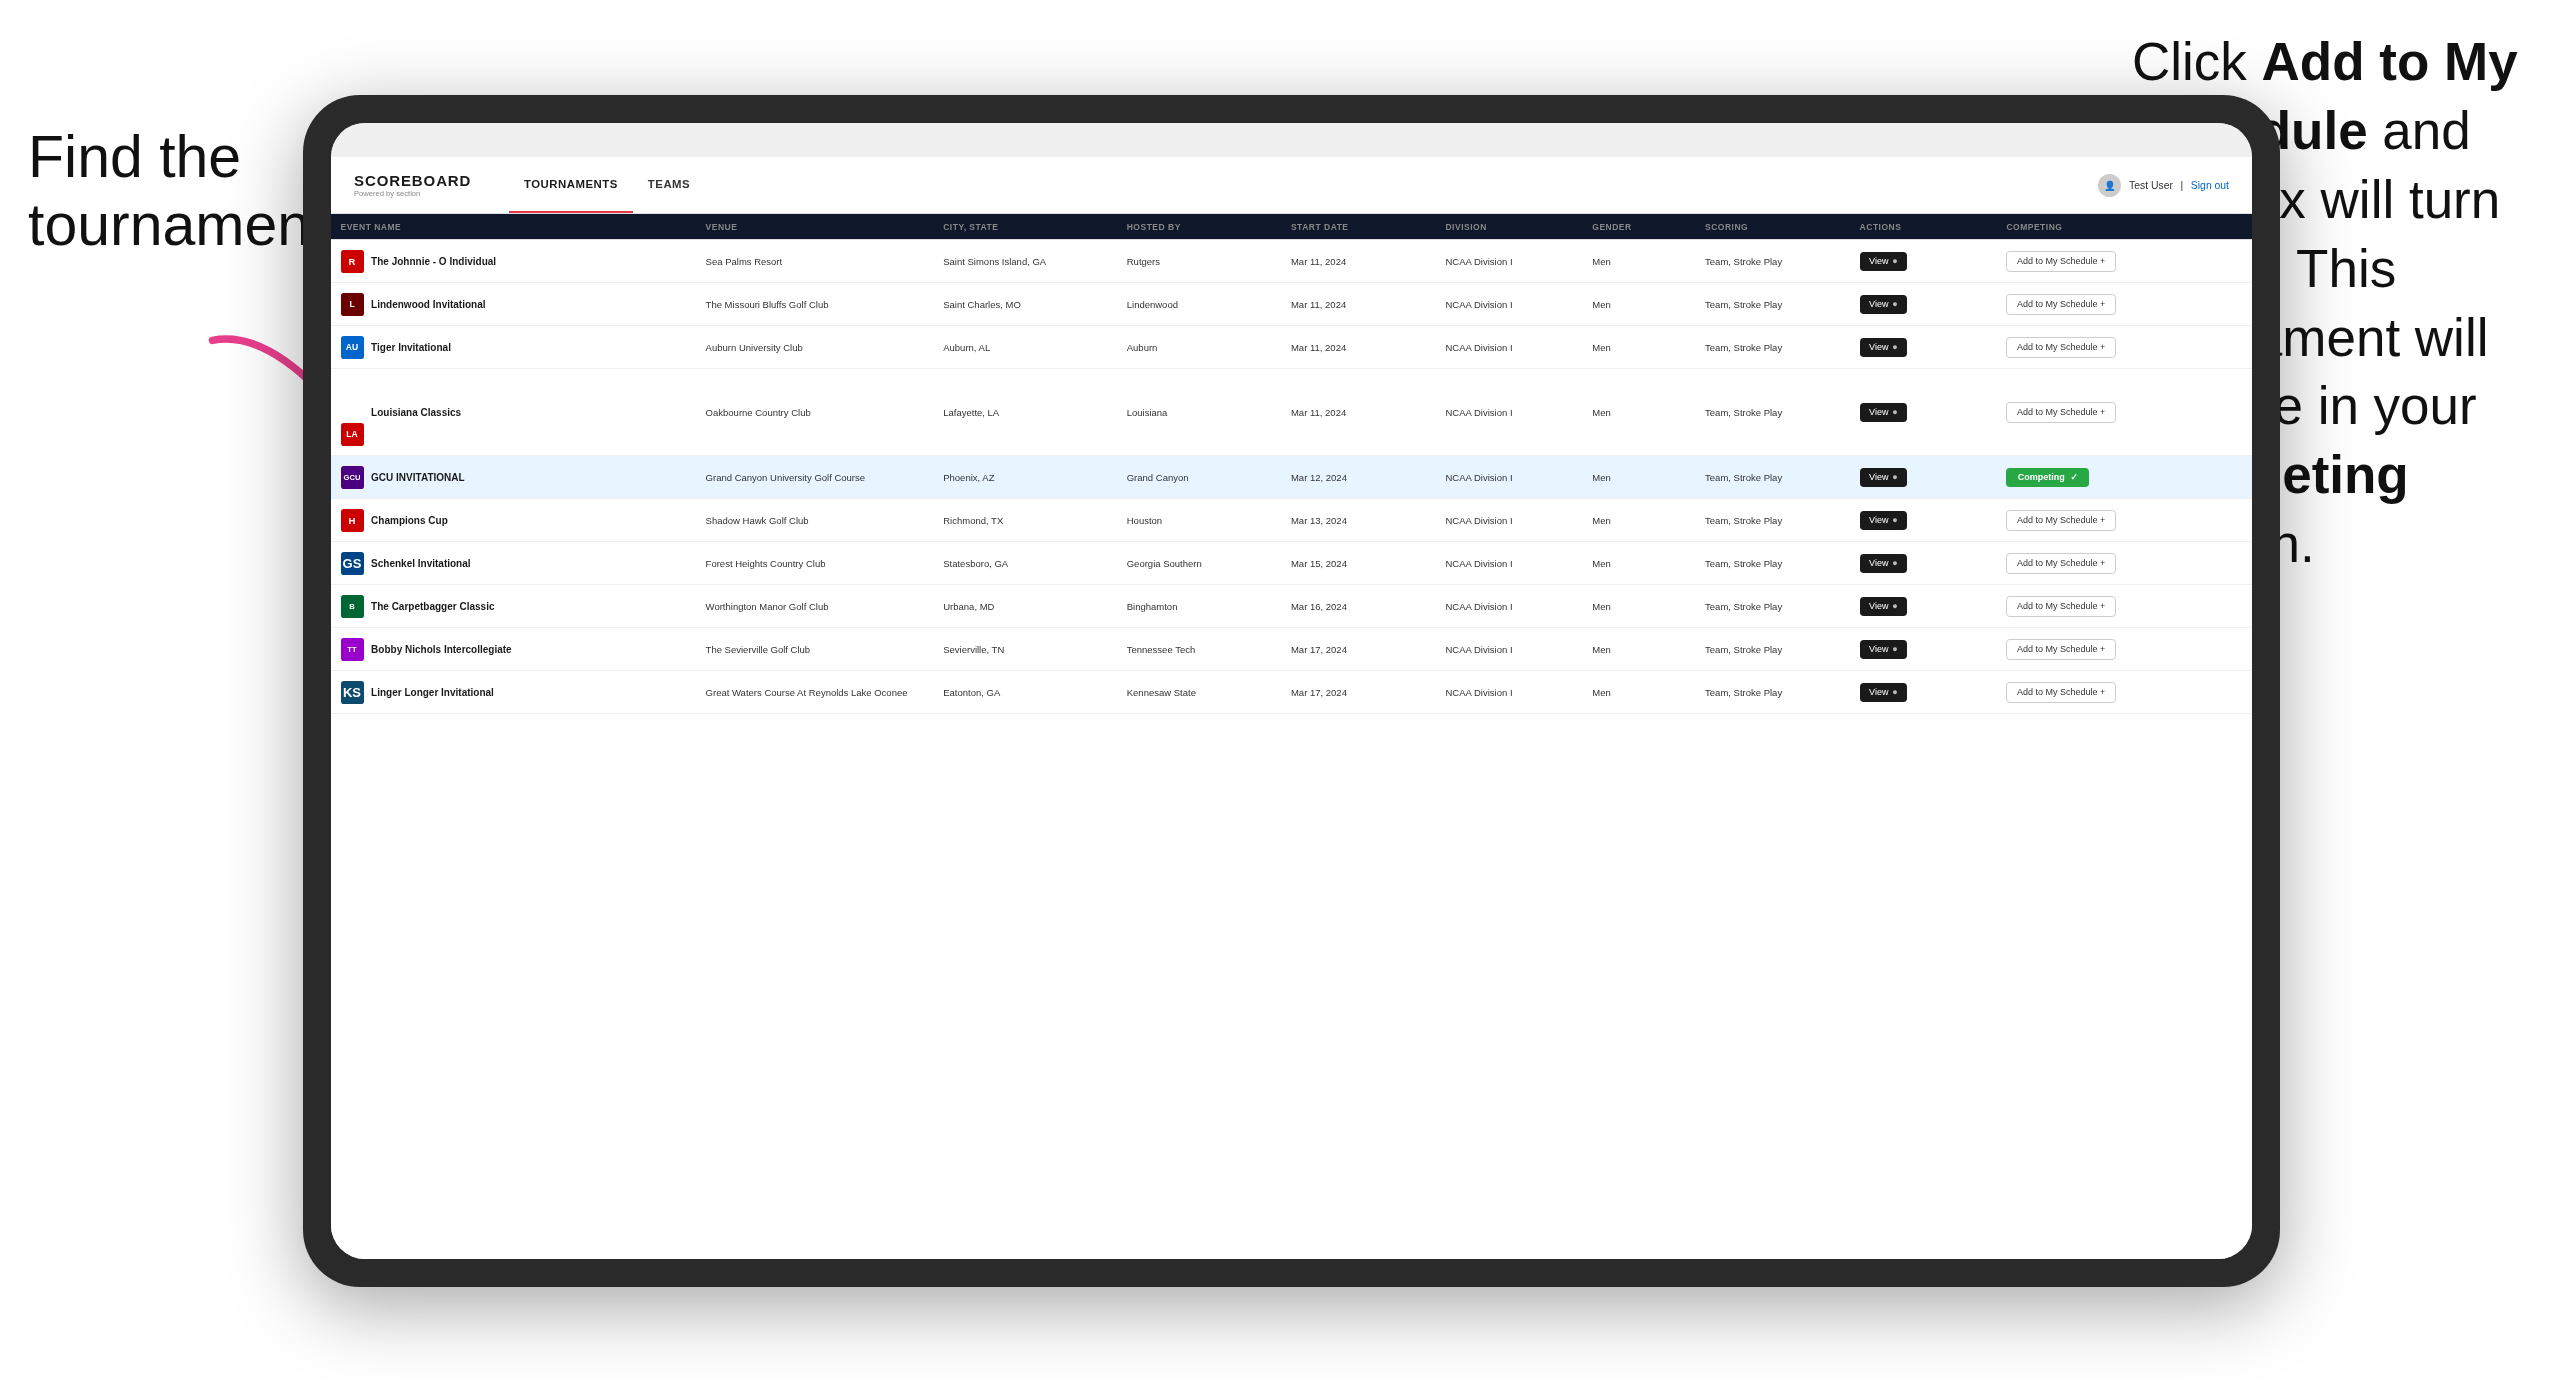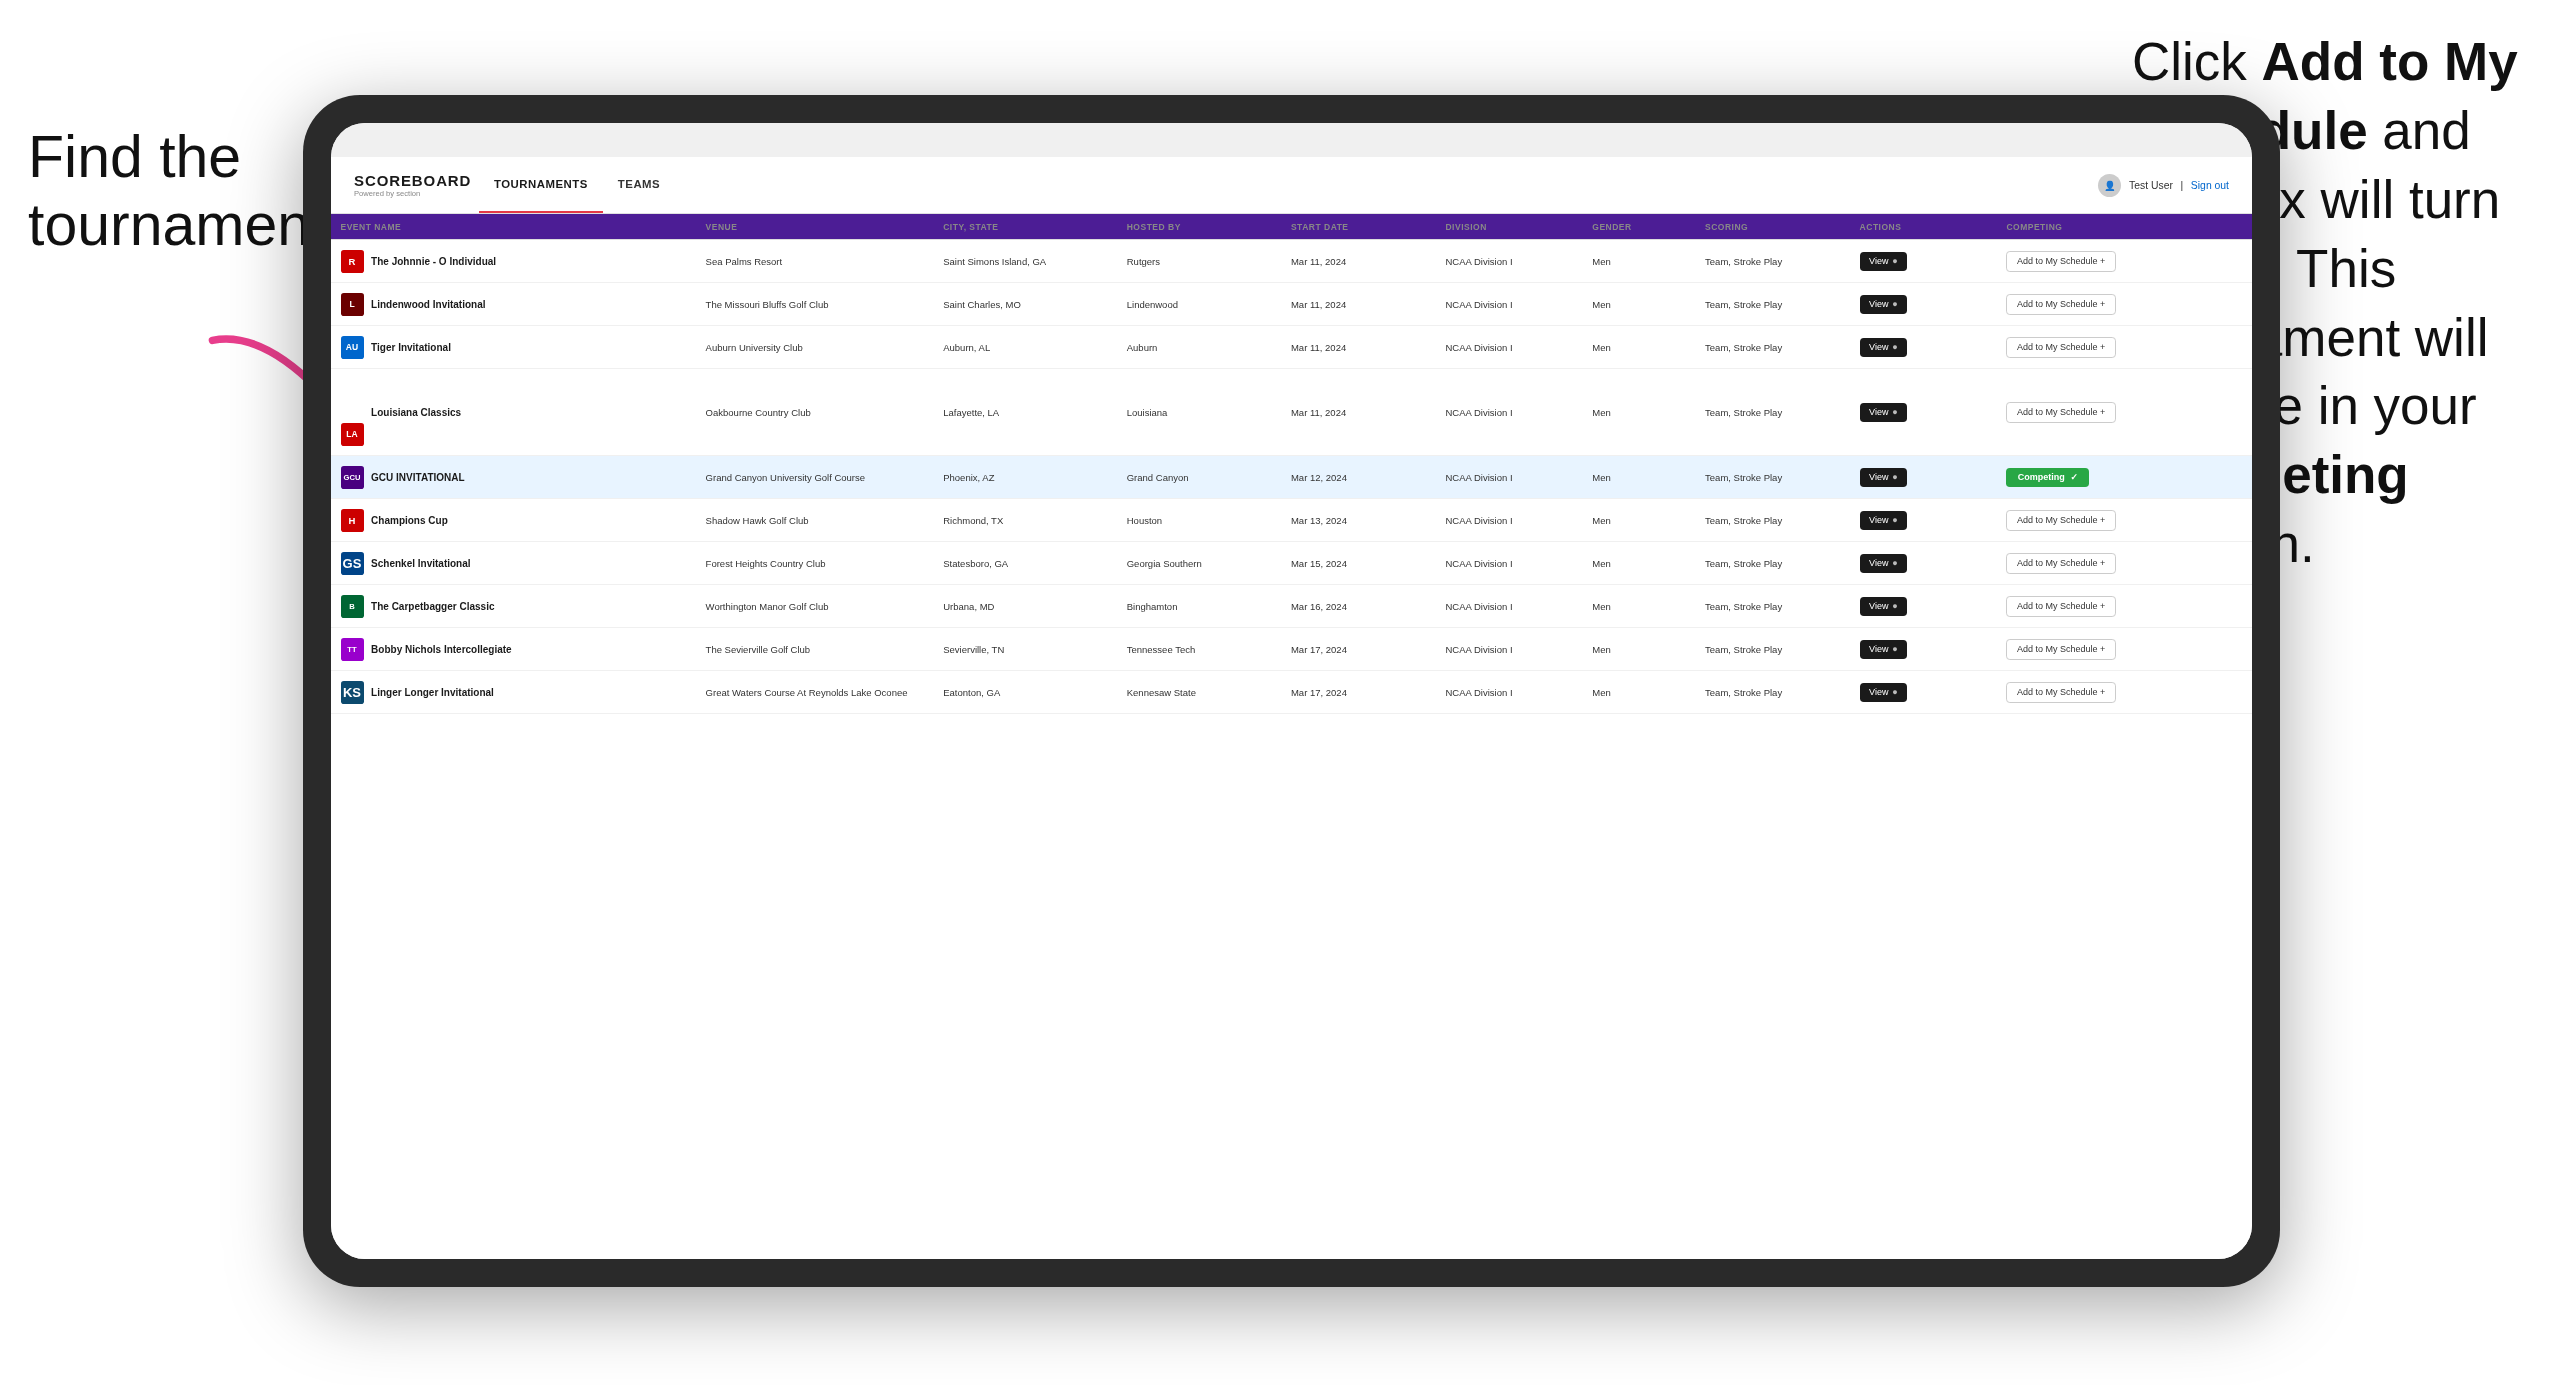"SCOREBOARD" .app-header { gap: none -> 30px }
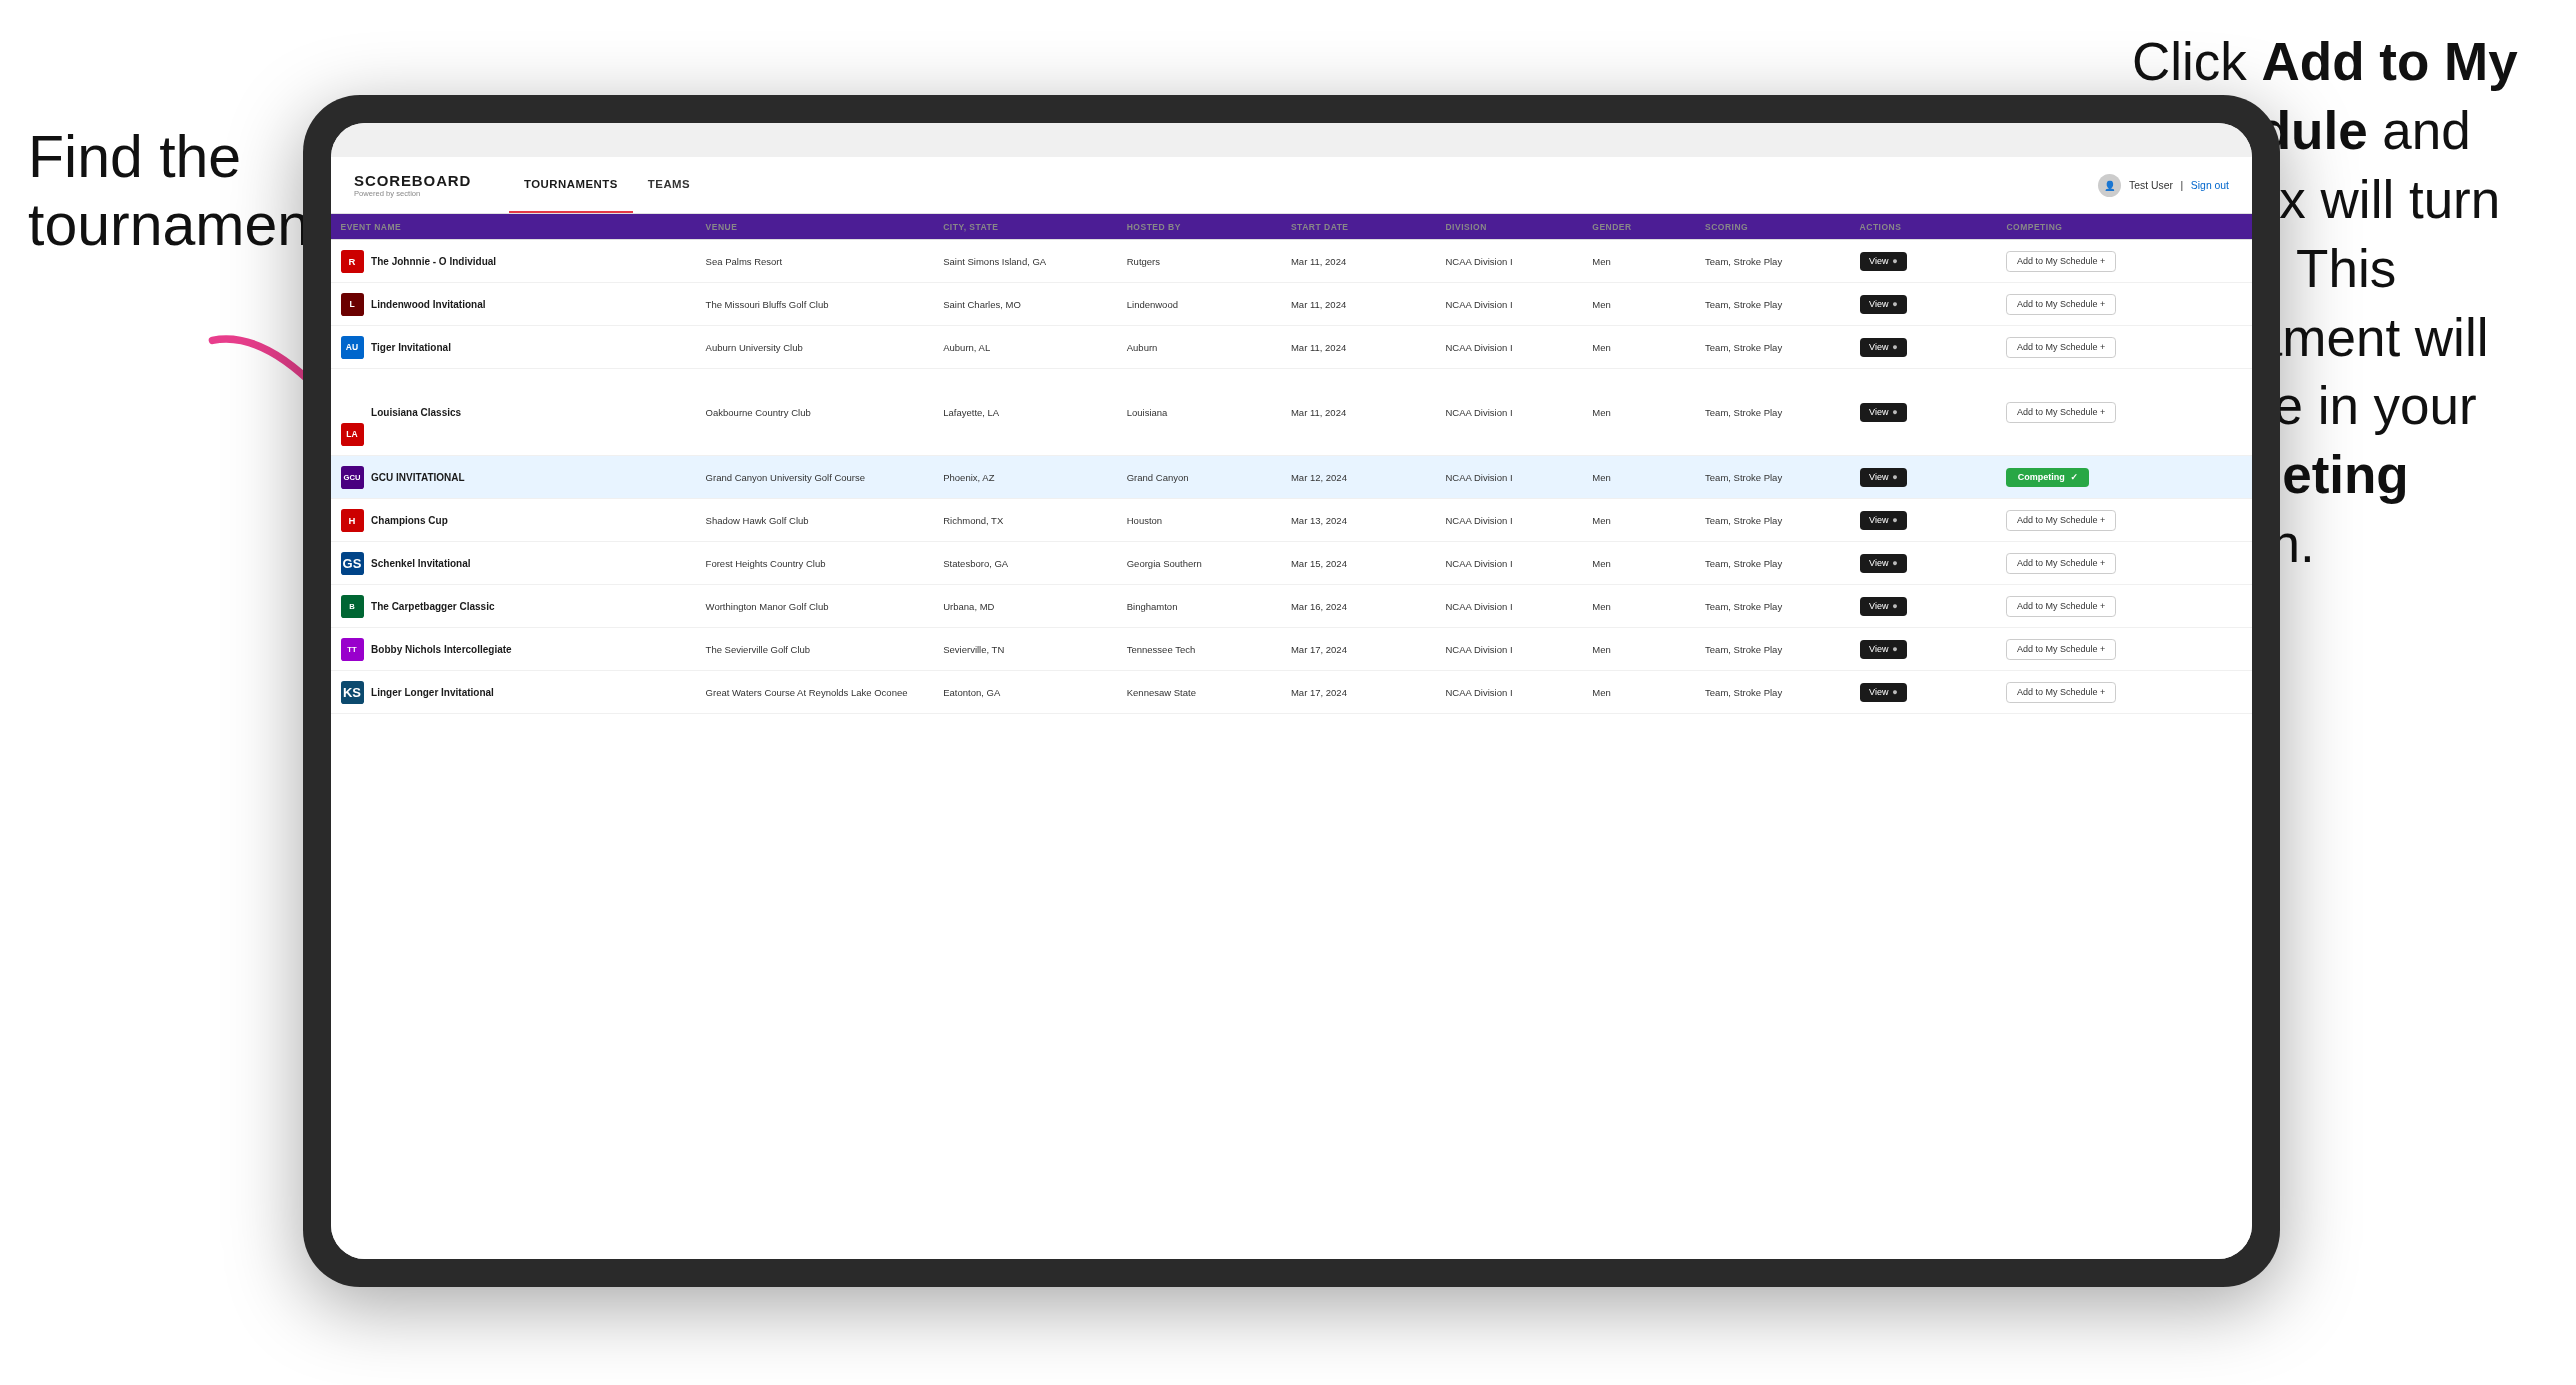"EVENT NAME" thead tr { background: #4c1d95 -> #0f172a }
